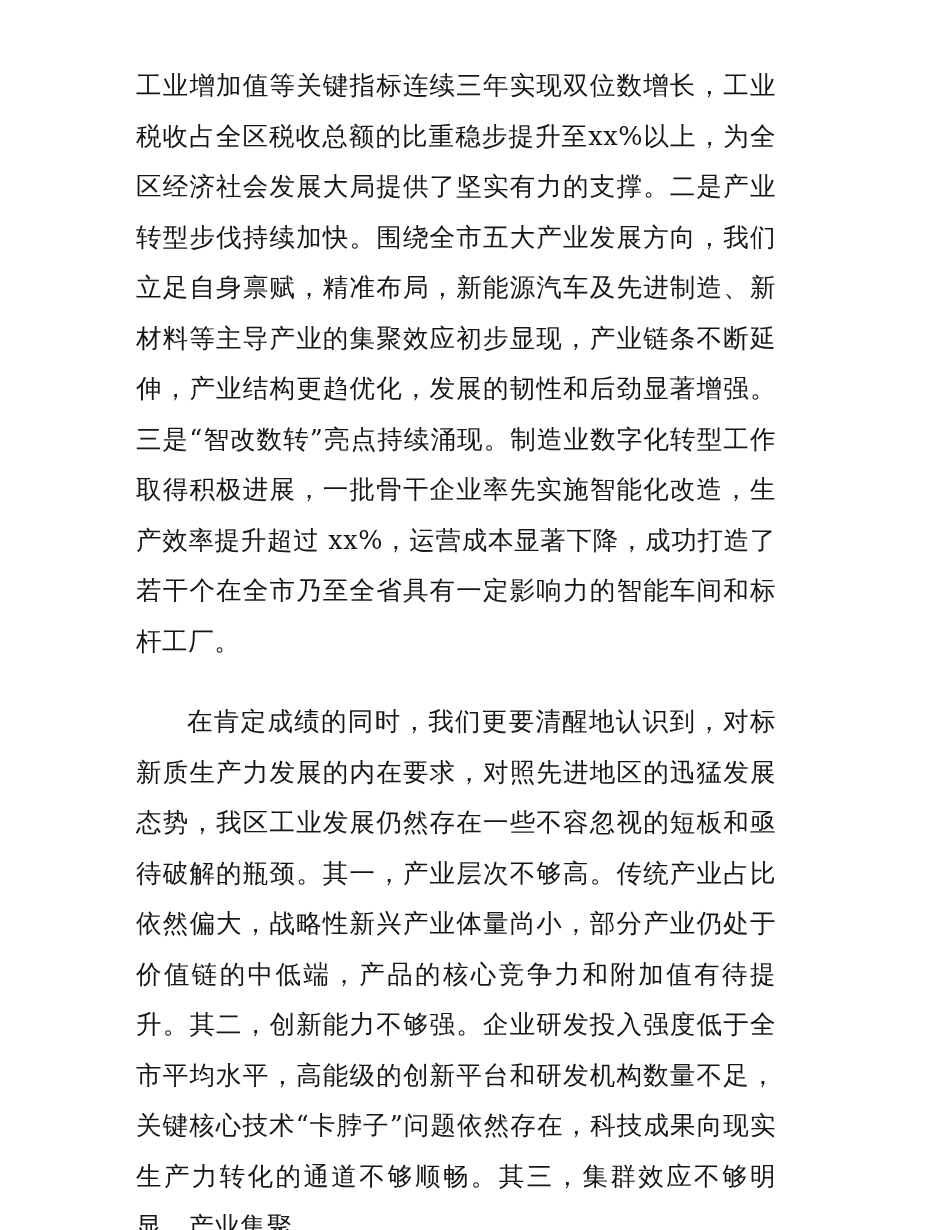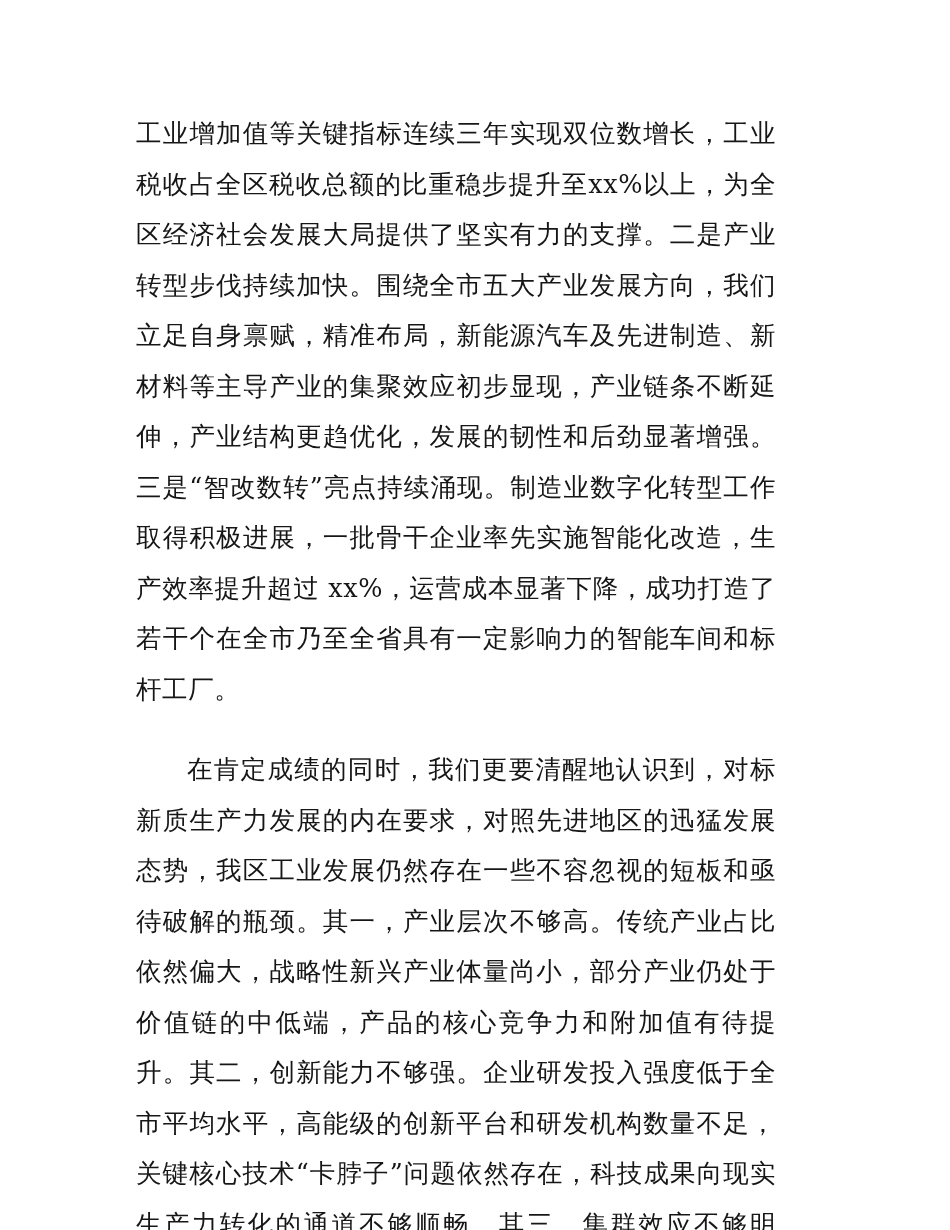"工业增加值等关键指标连续三年实现双位数增长，工业税收占全区税收总额的比重稳步提升" .page { padding: 108px 122px 60px 136px -> 60px 122px 60px 136px }
